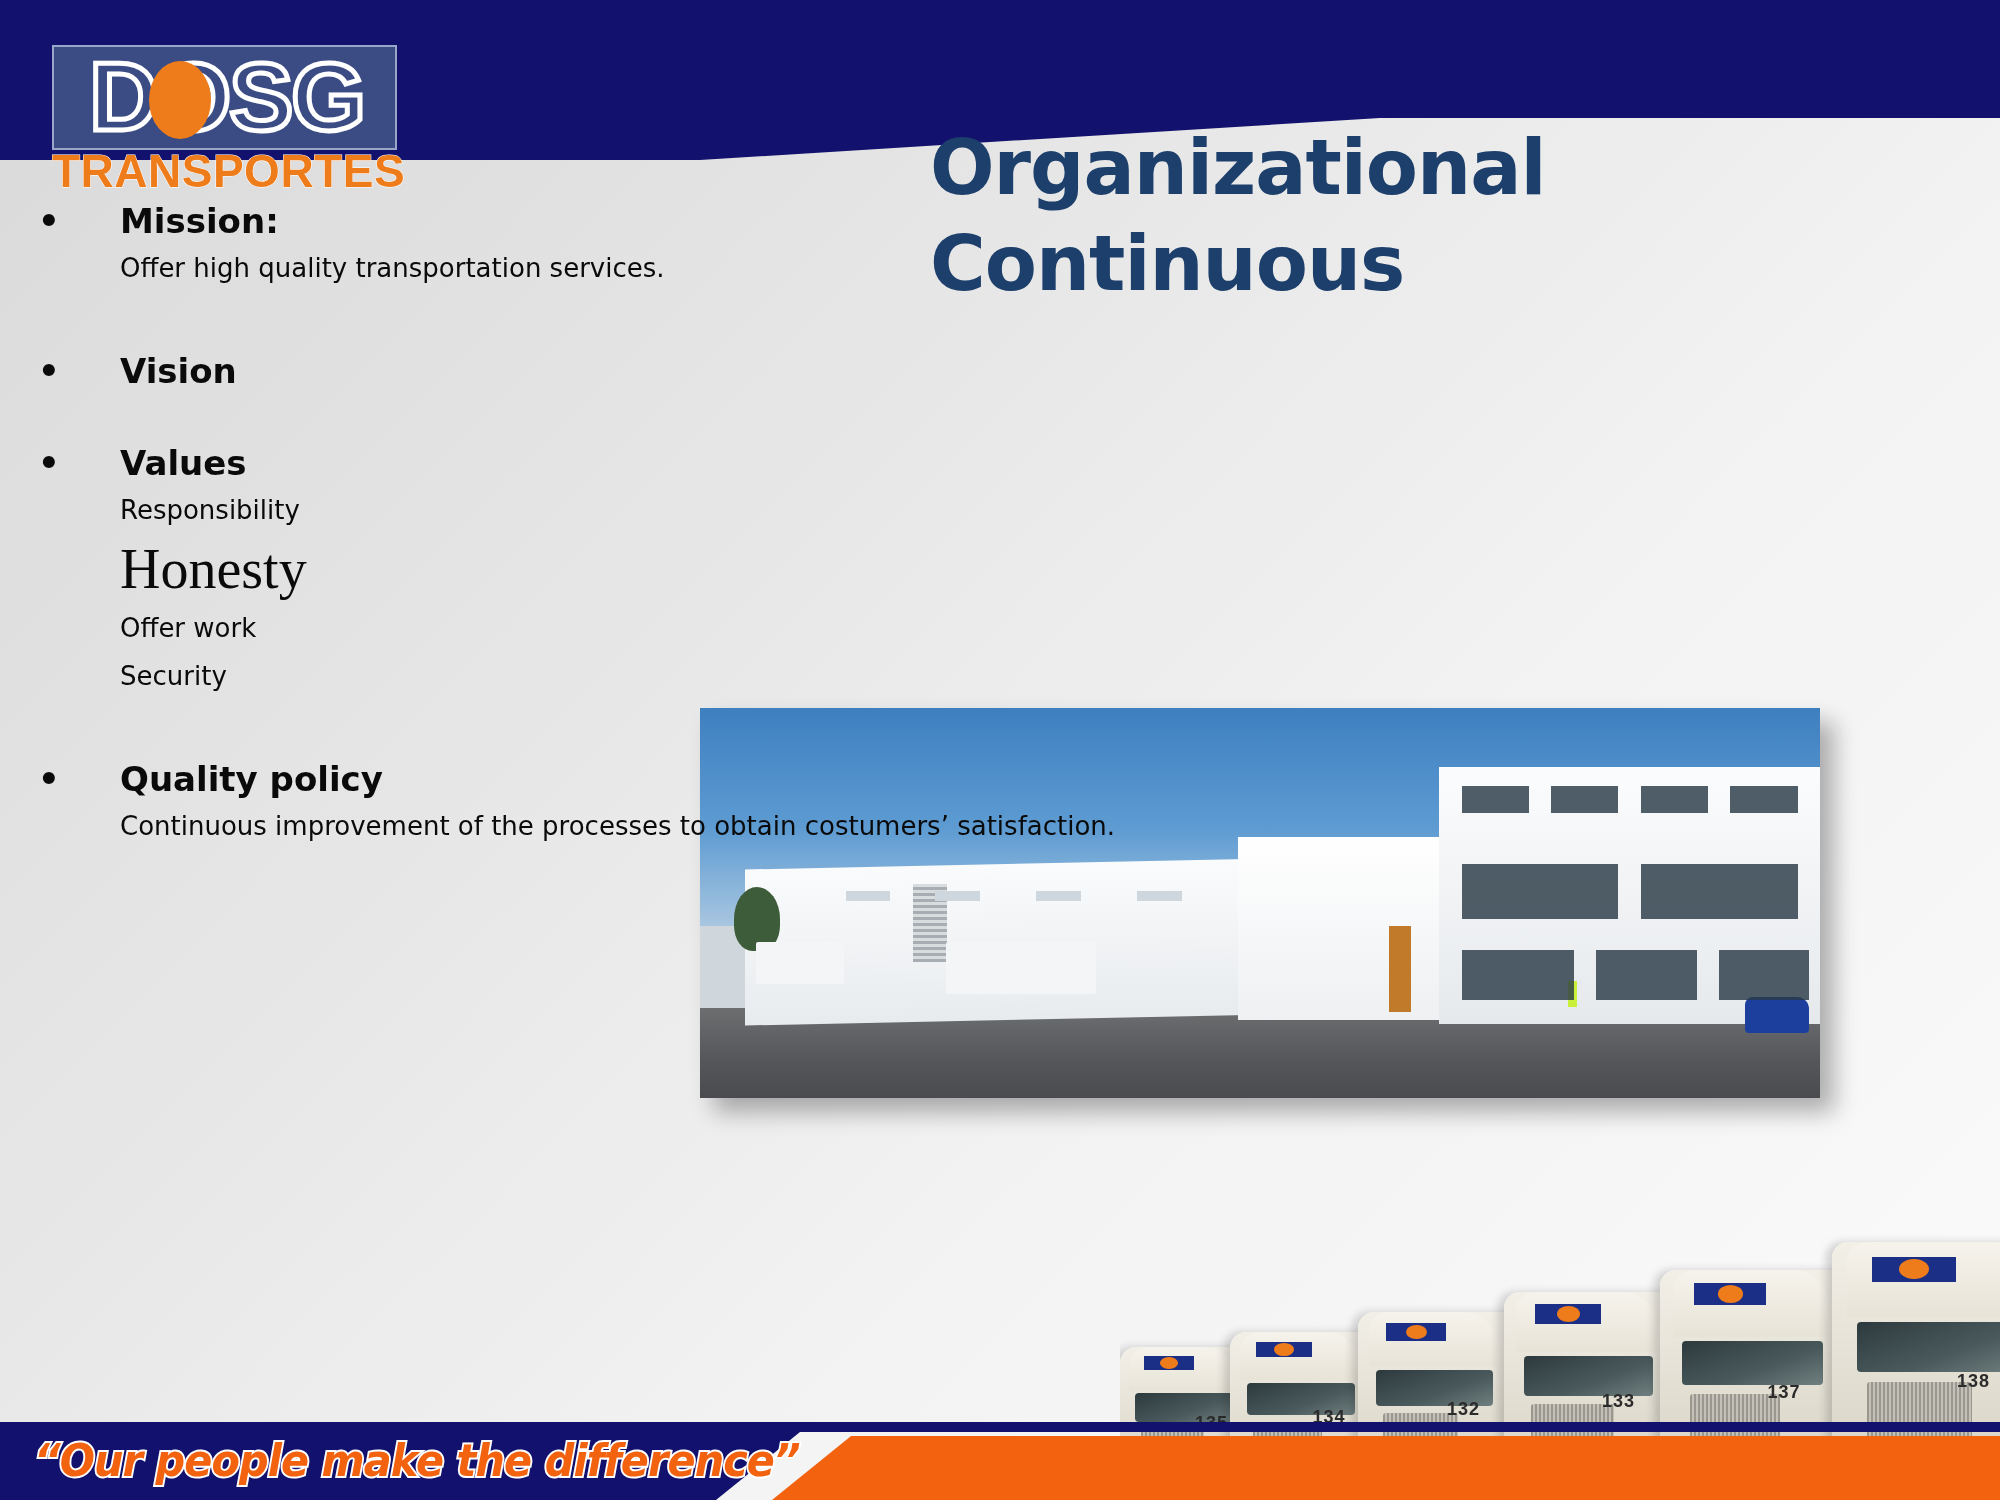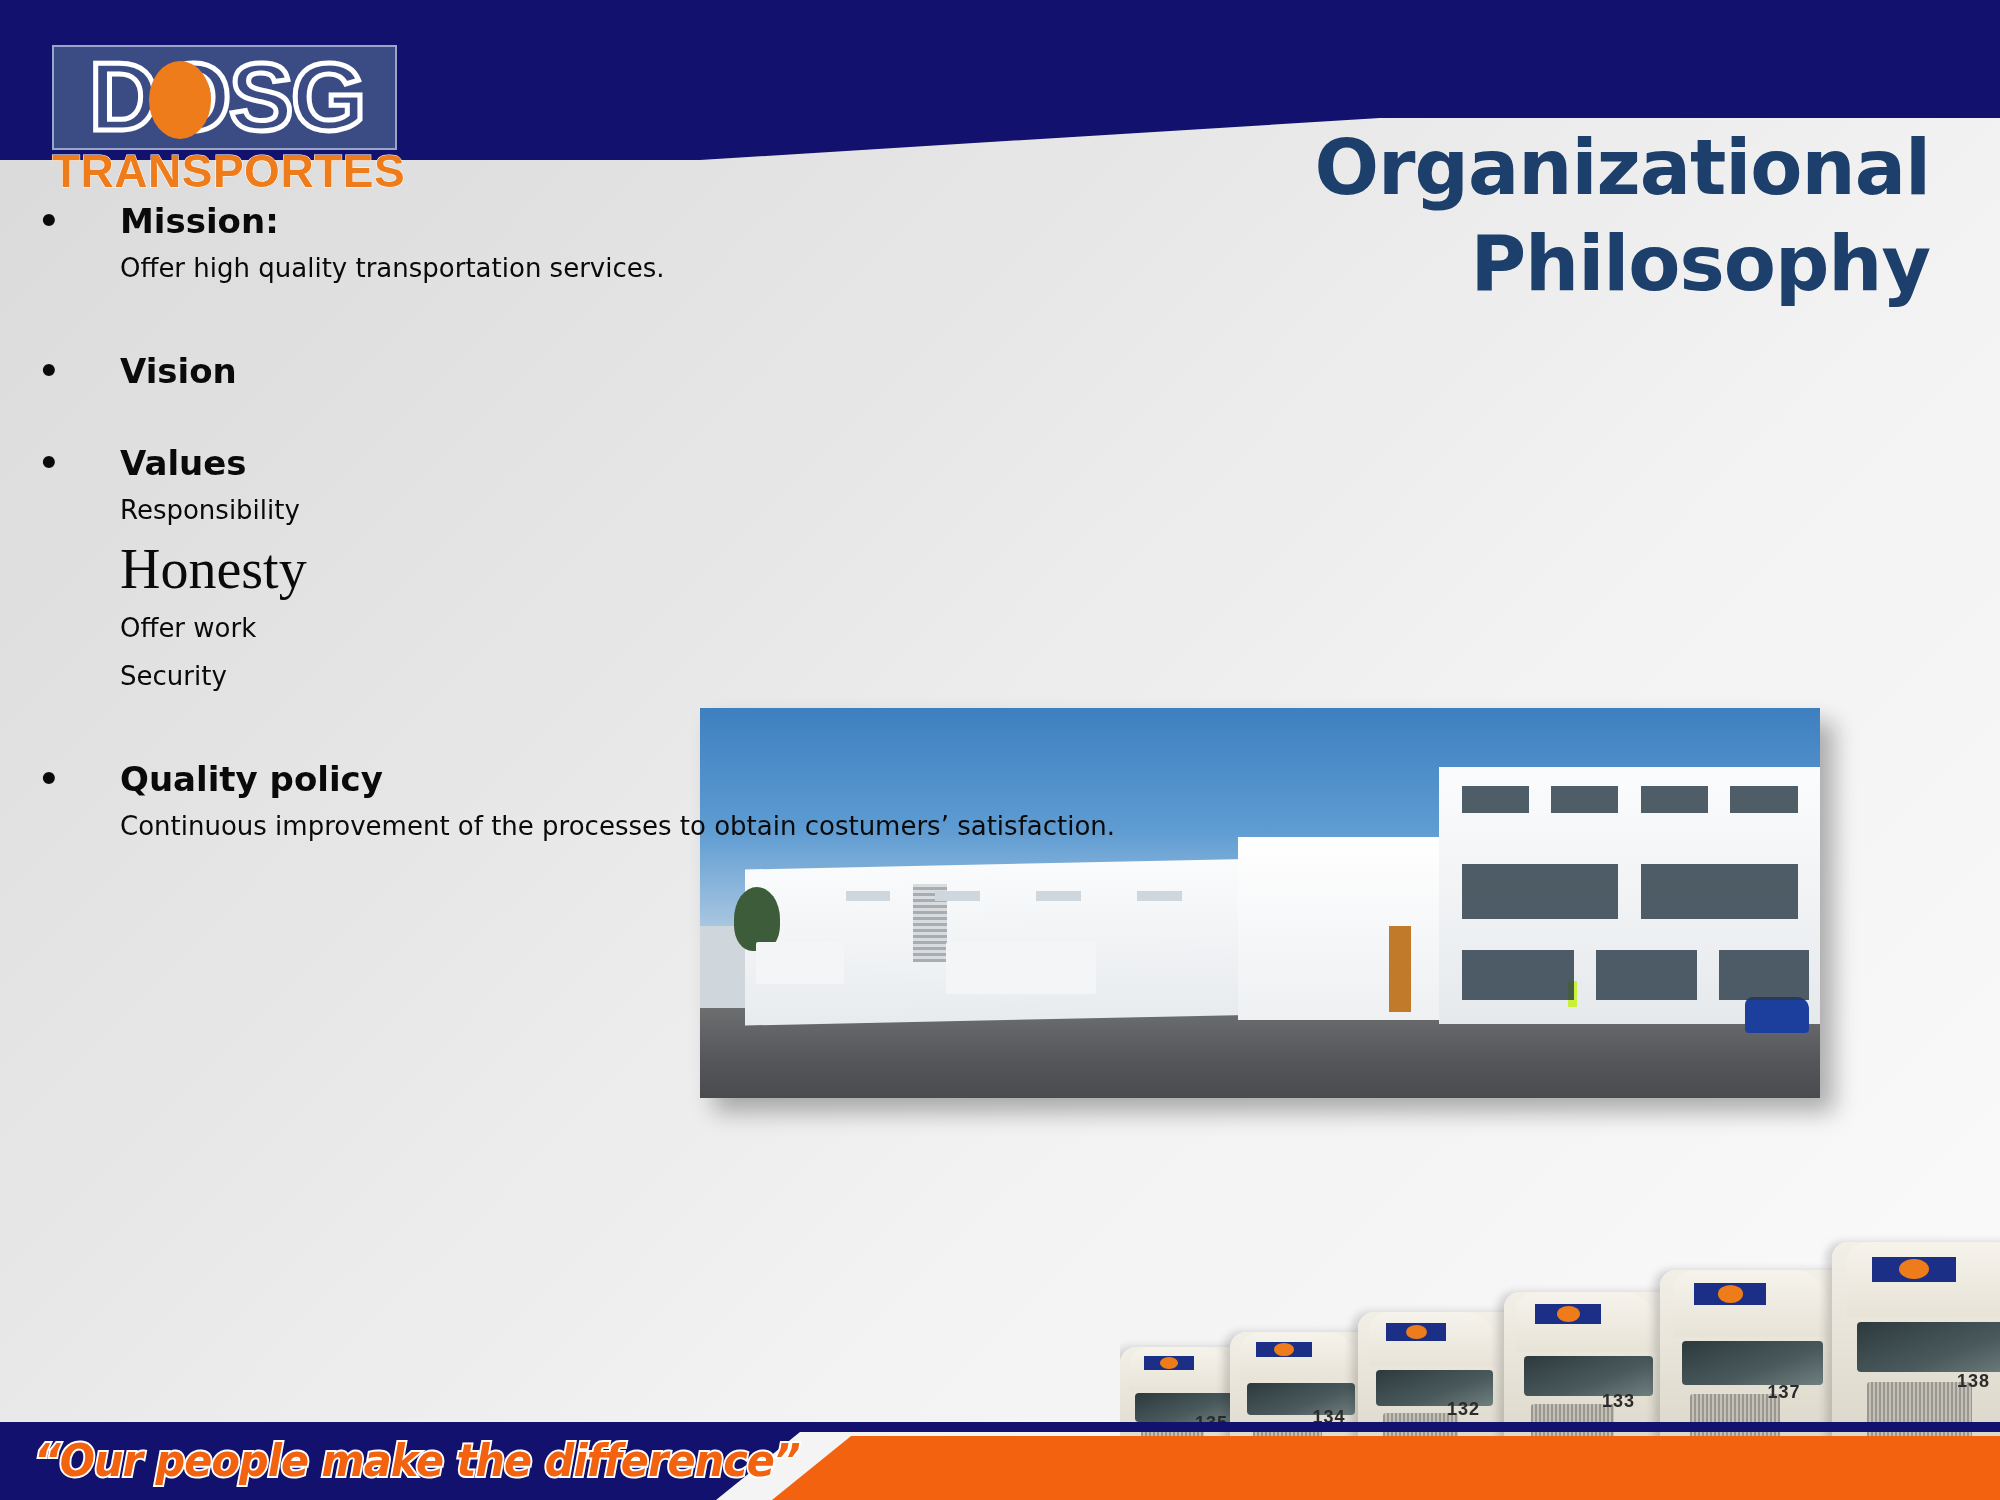"Organizational" .title { text-align: right -> none }
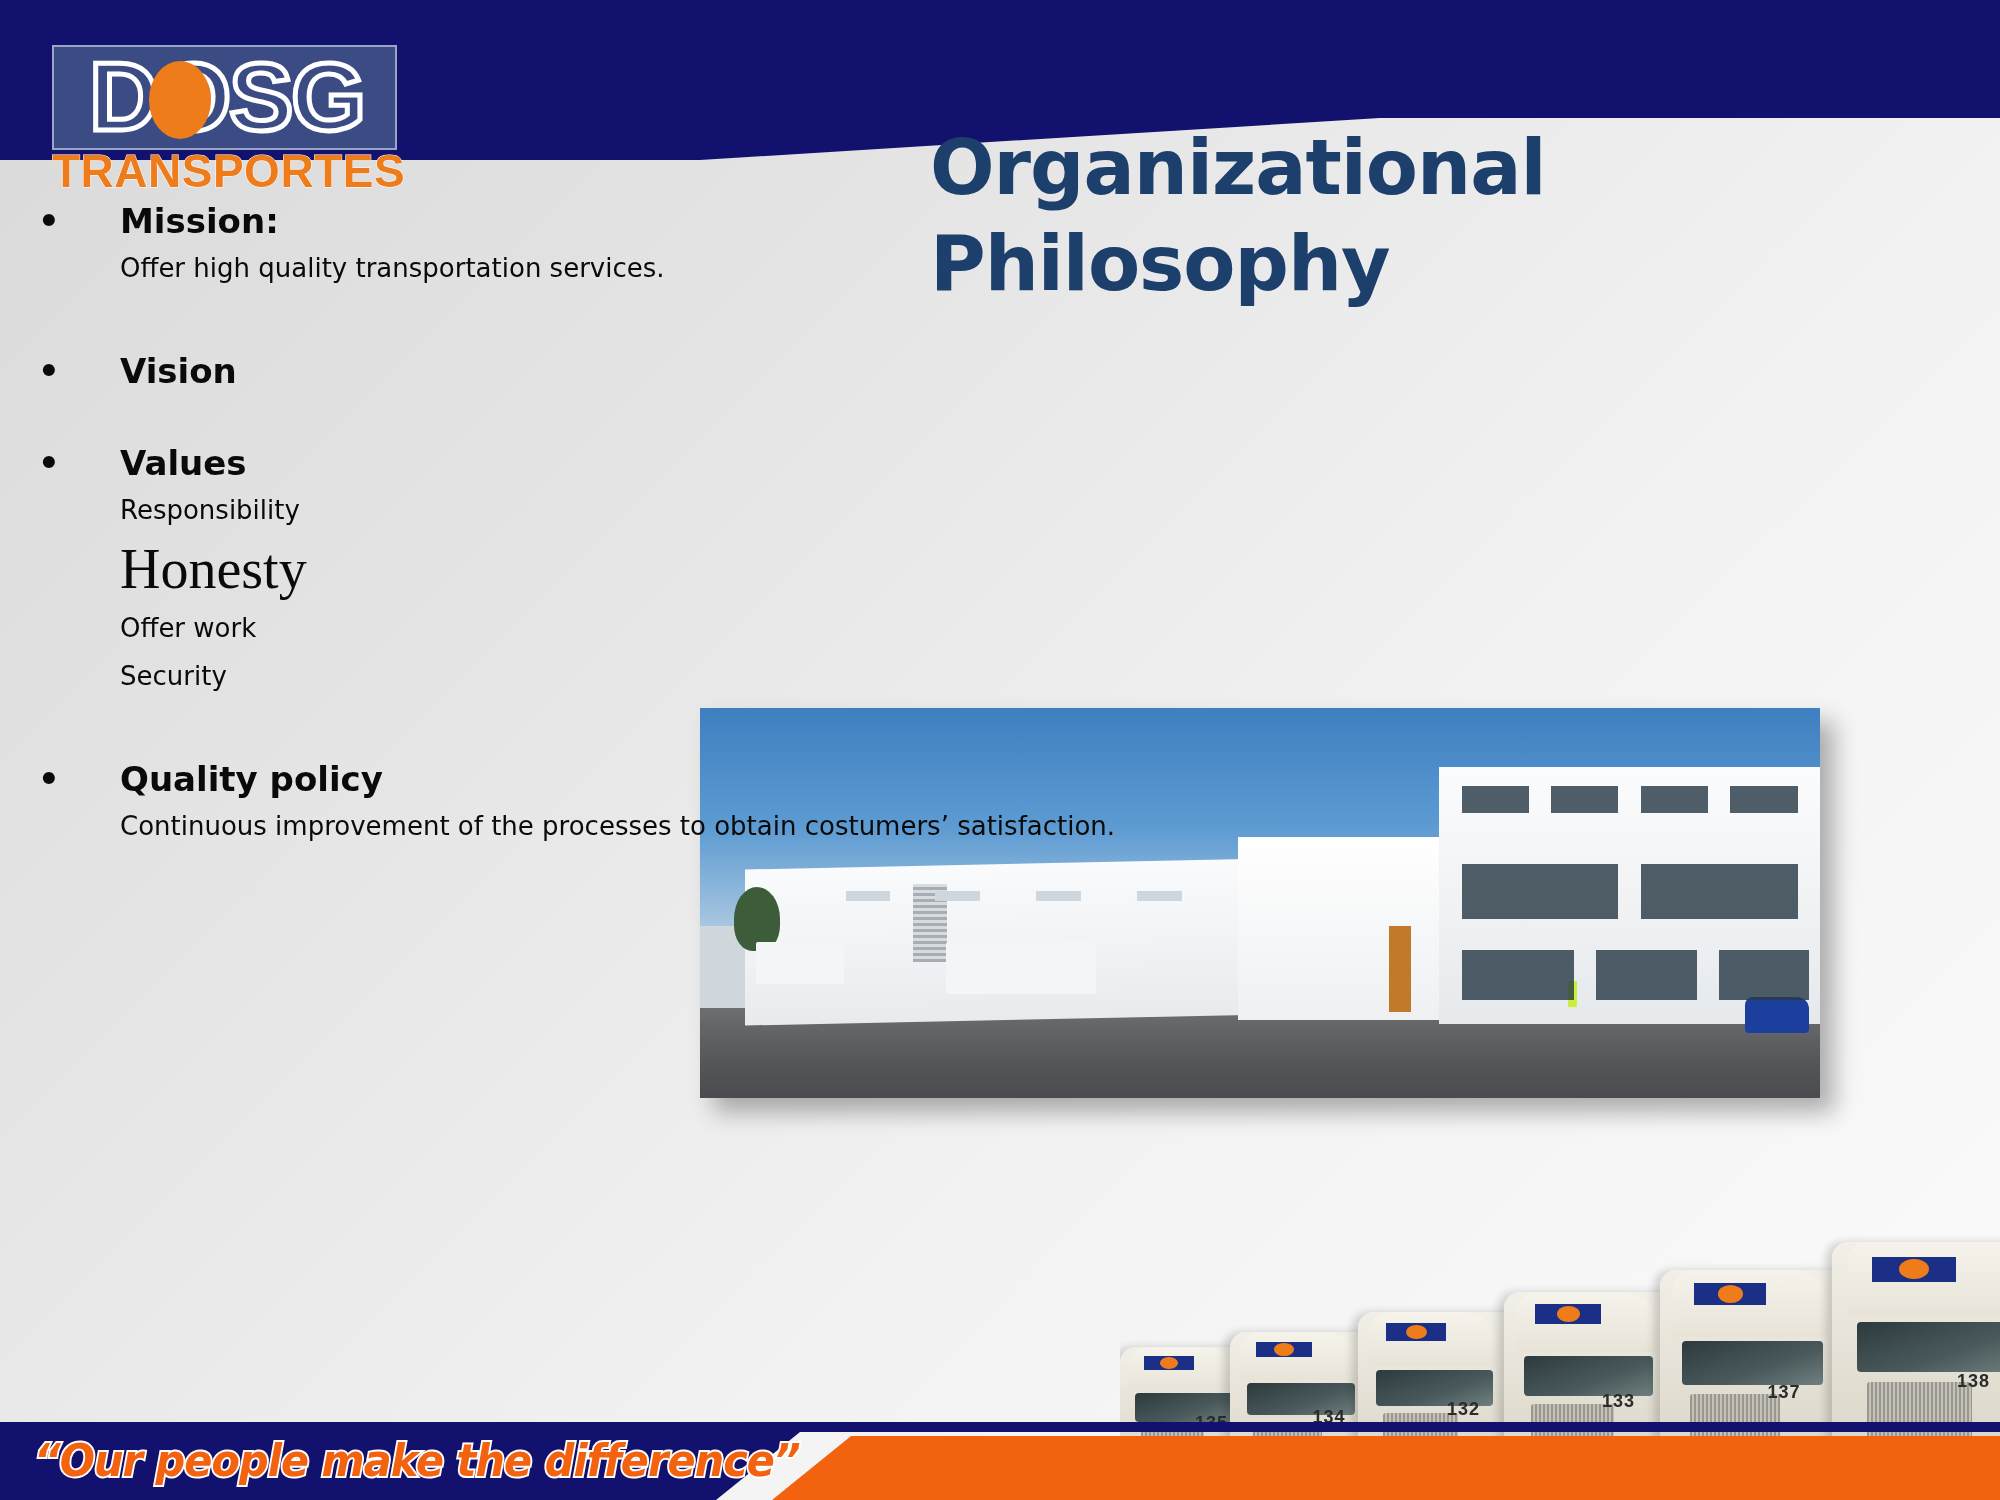"Philosophy" div { text: Philosophy -> Continuous }
